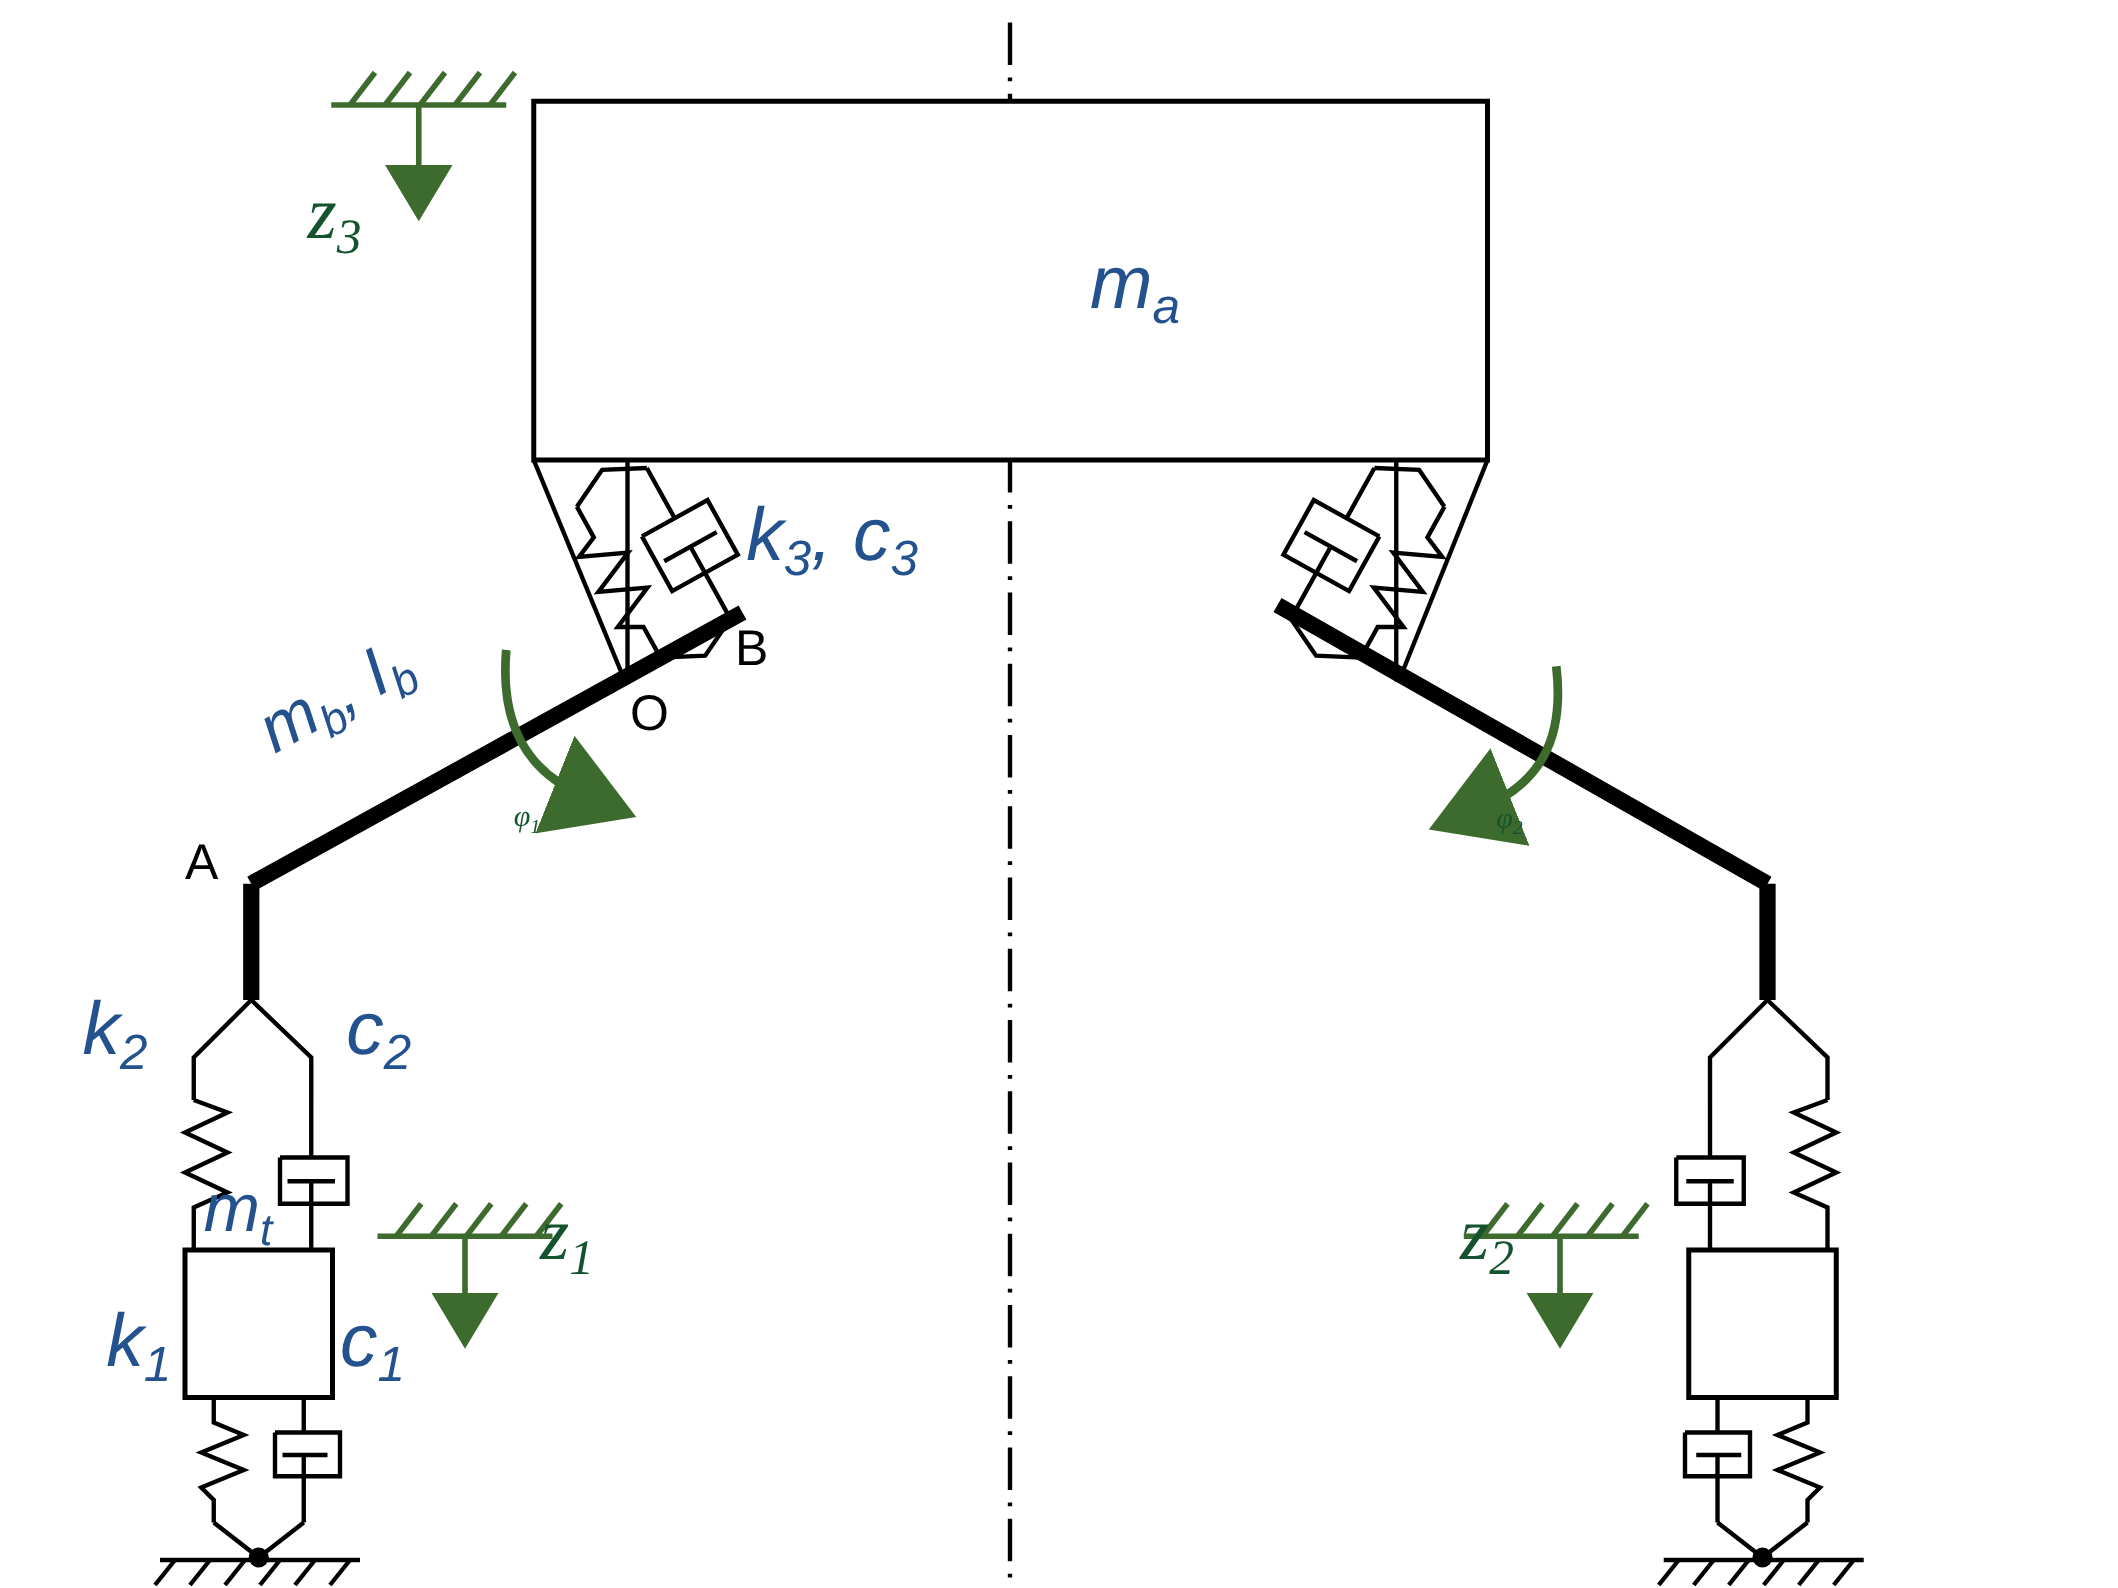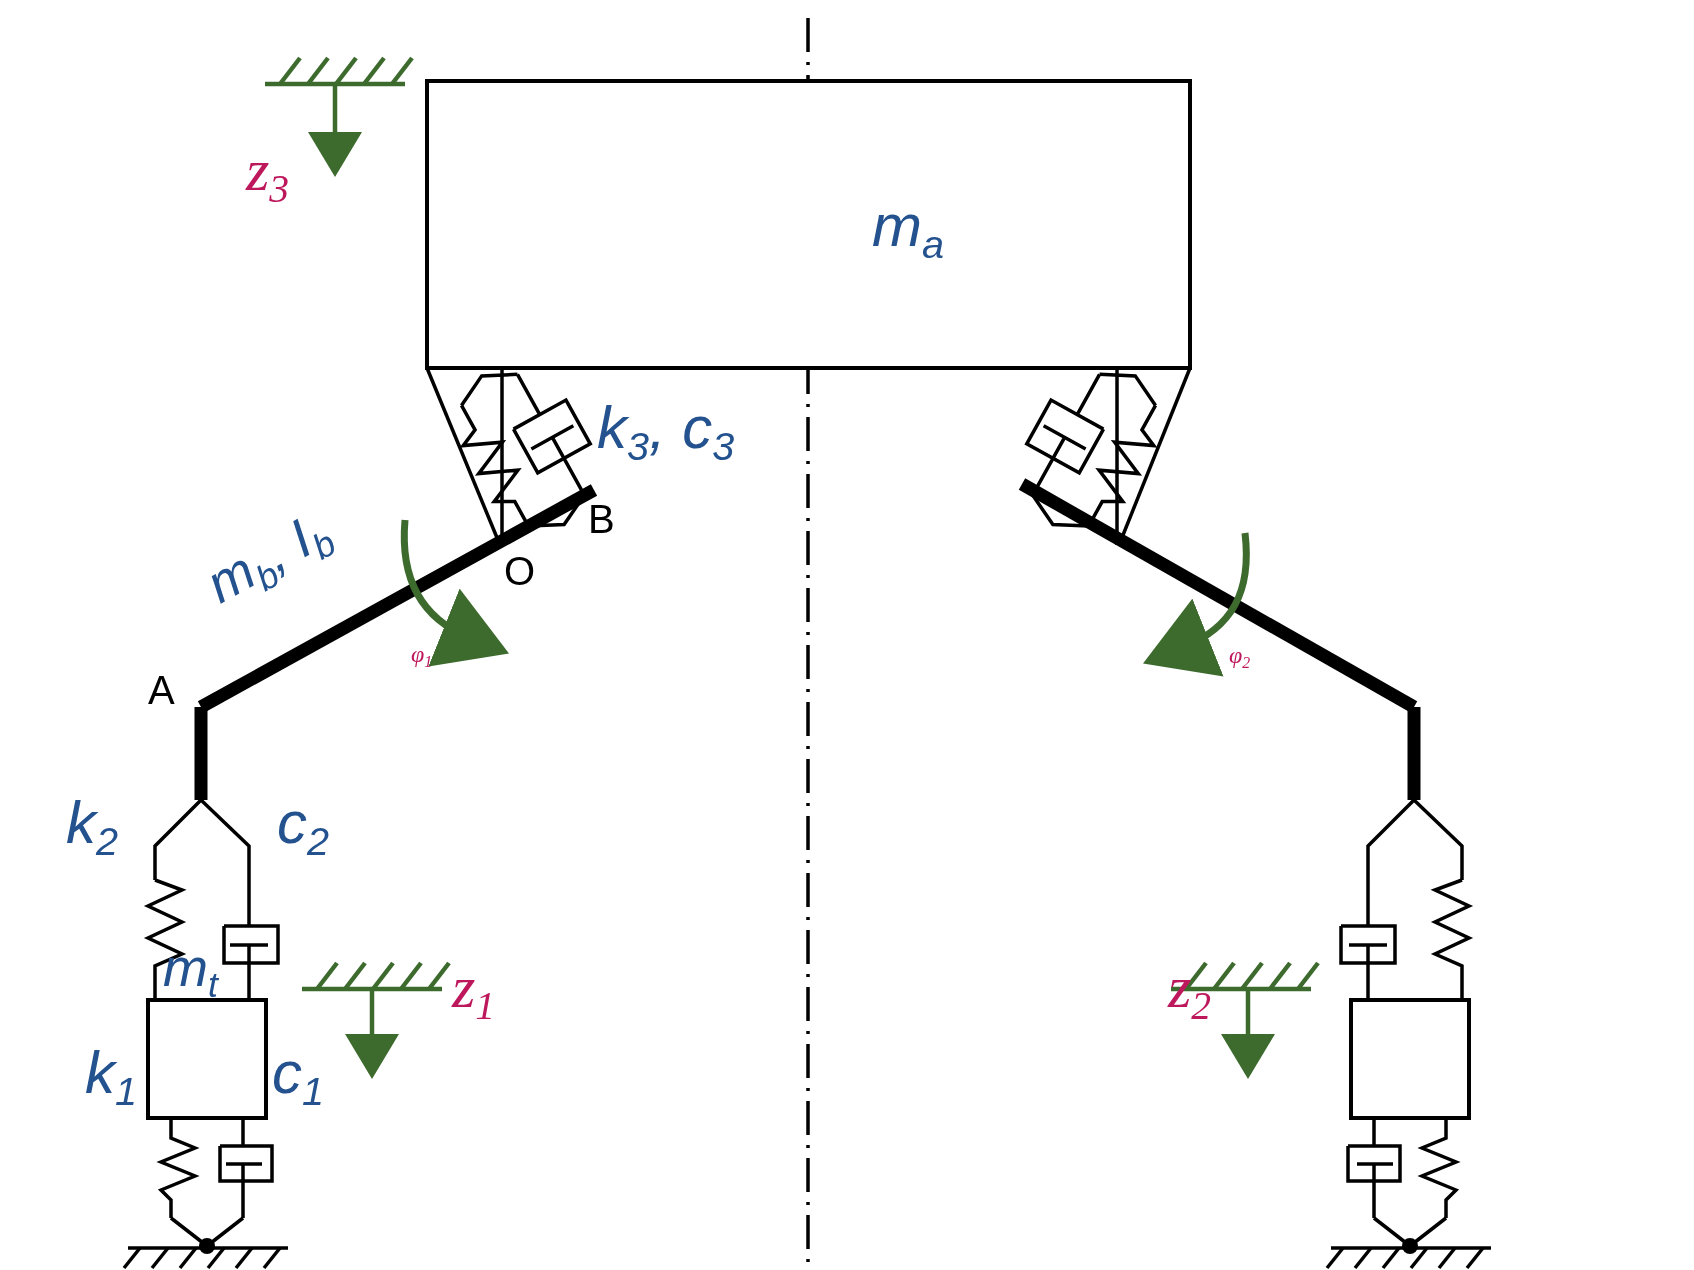"z3" .green { color: #be185d -> #14532d }
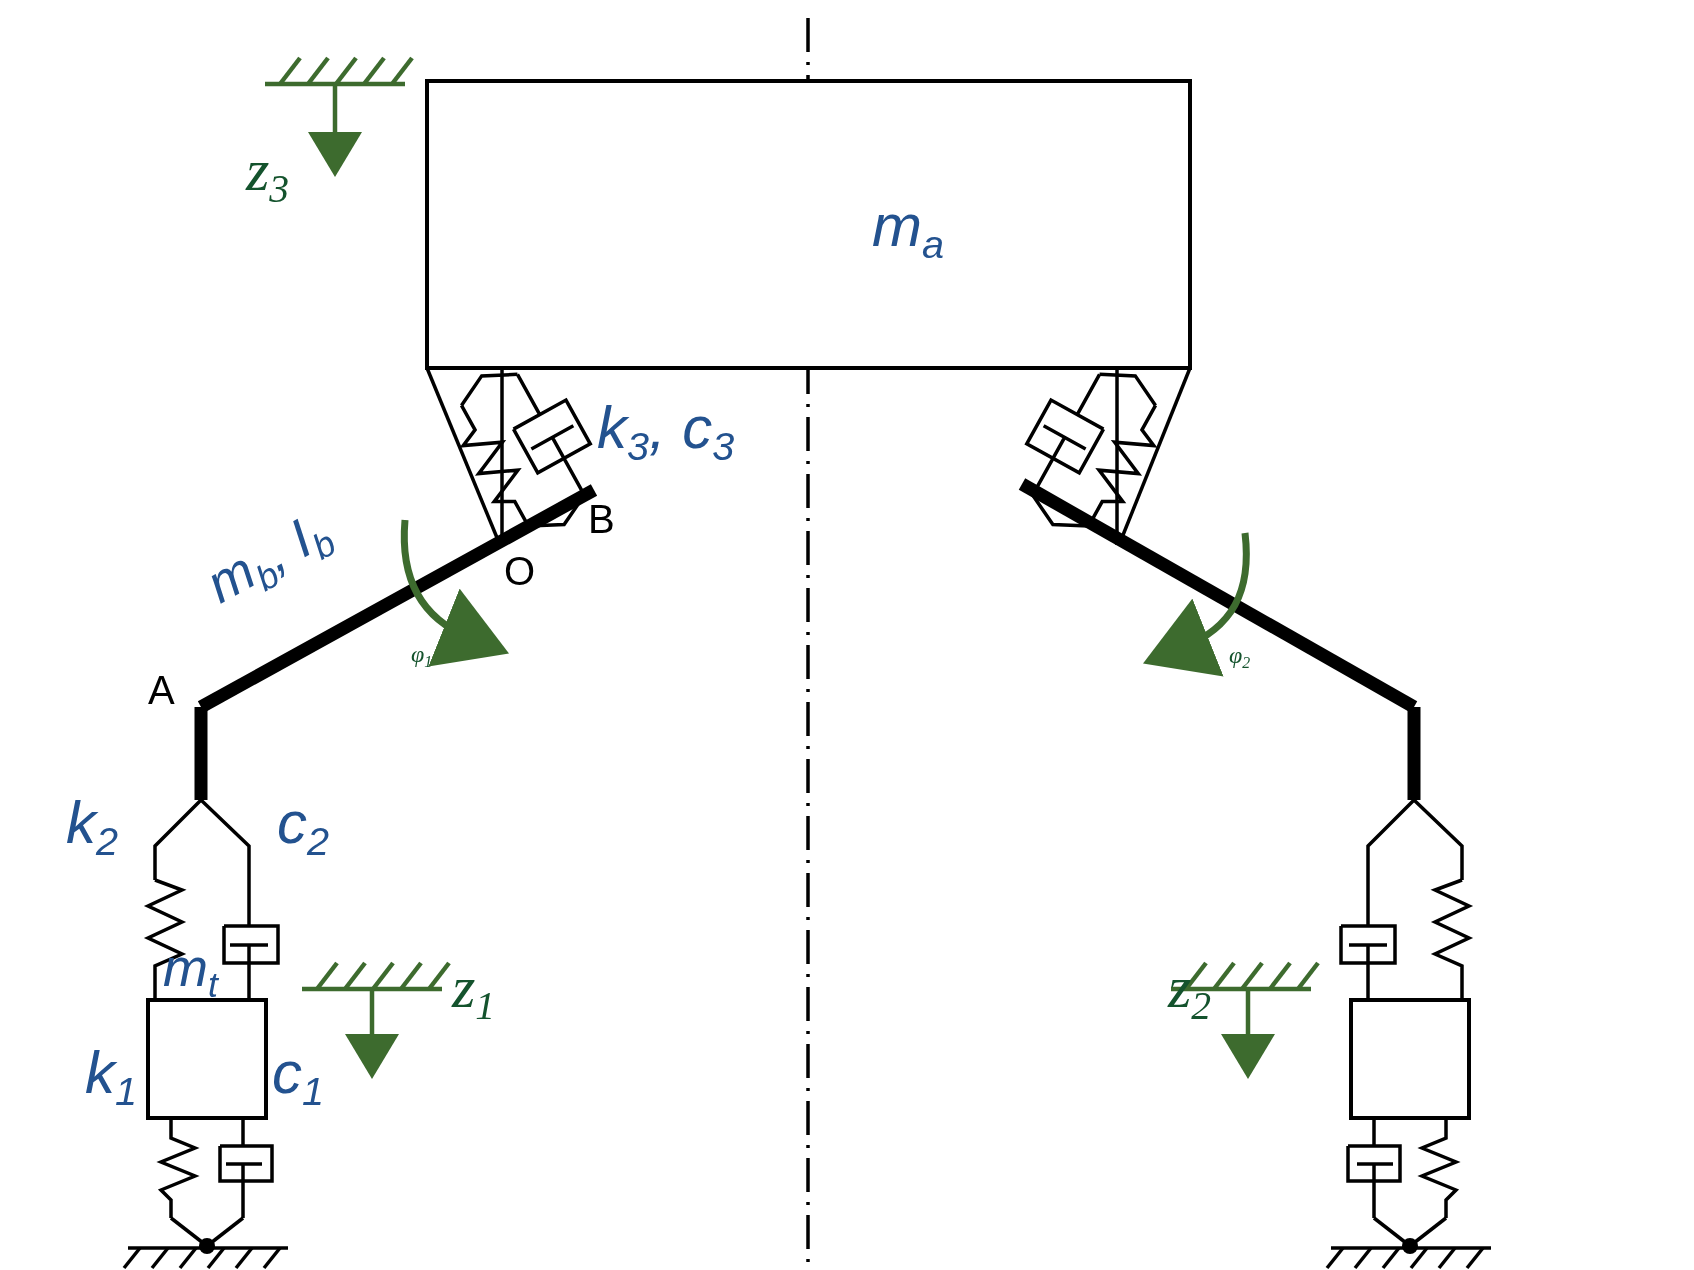"φ2" div.lbl { margin-left: 32px -> none }
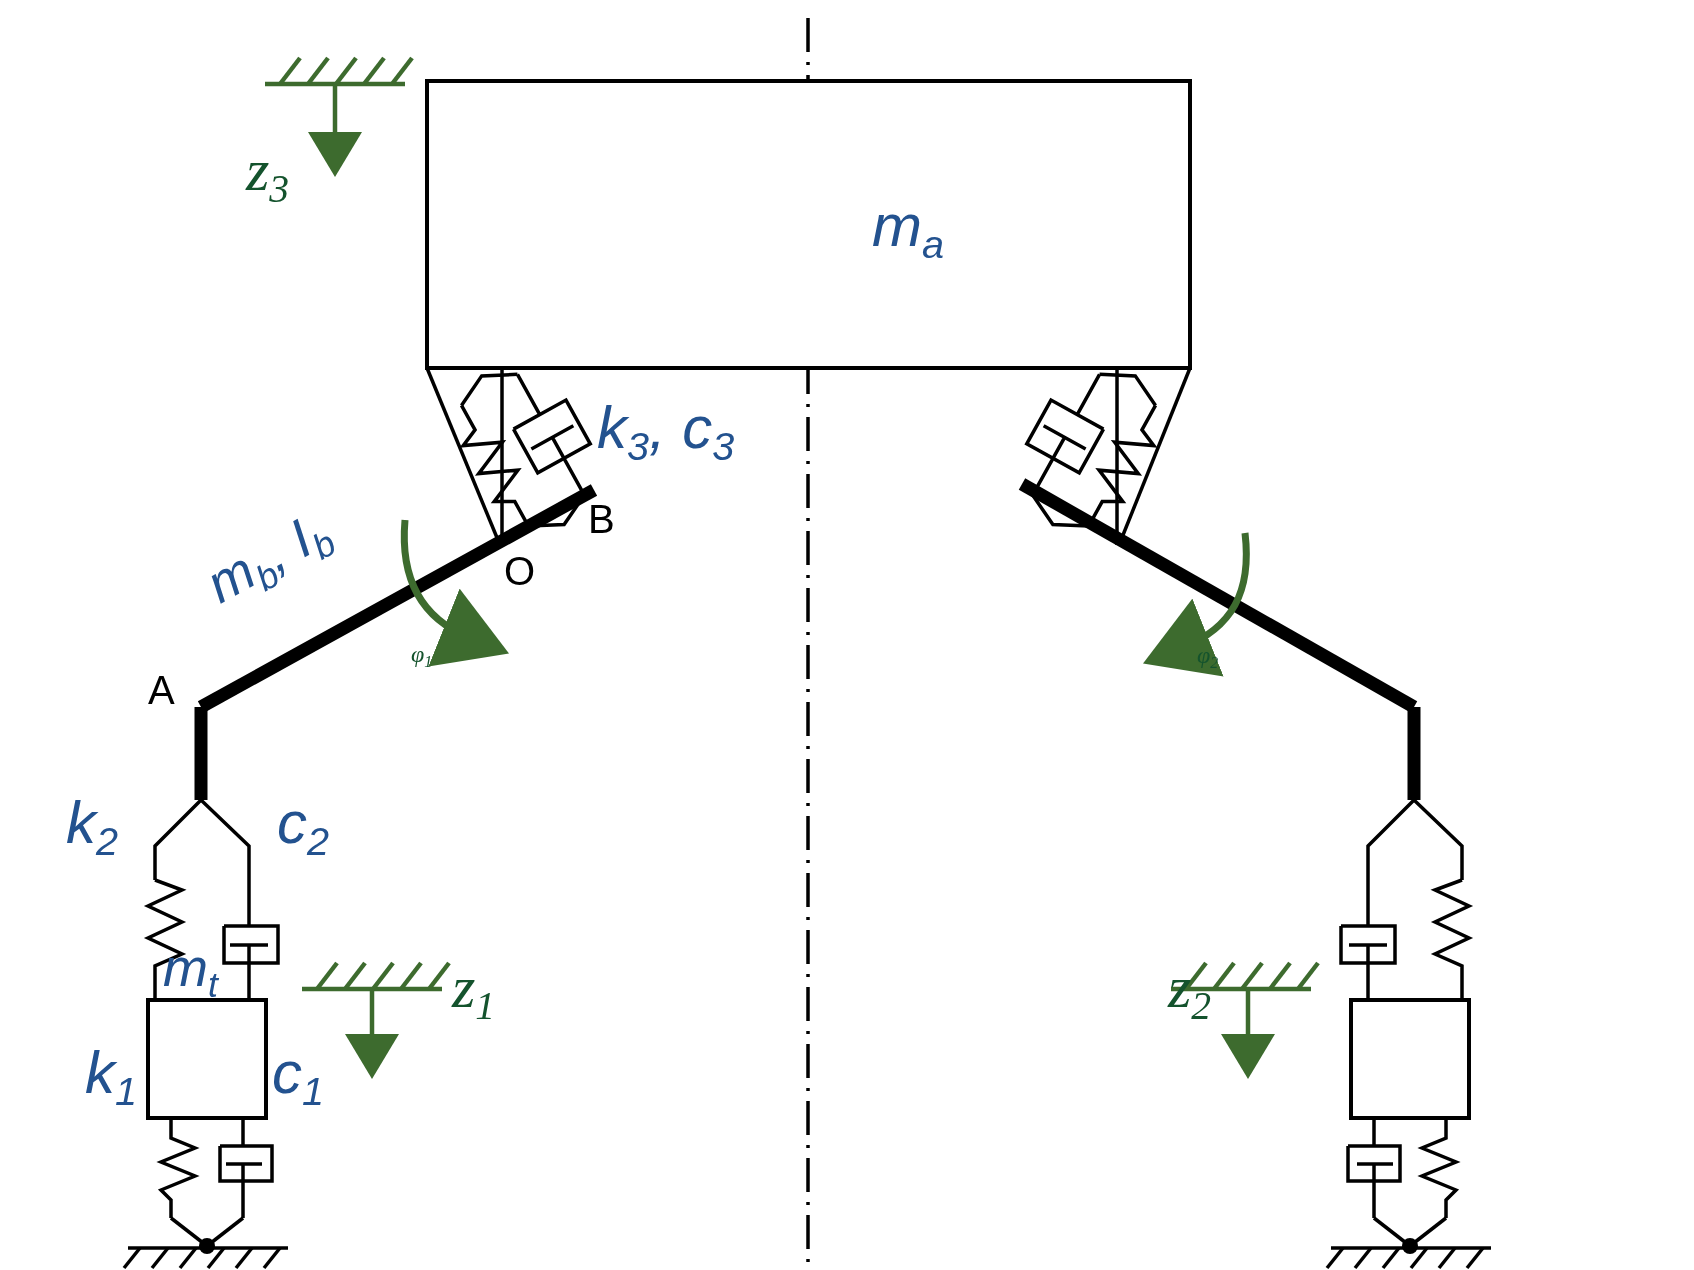"z1" div.lbl { left: 452px -> 432px }
